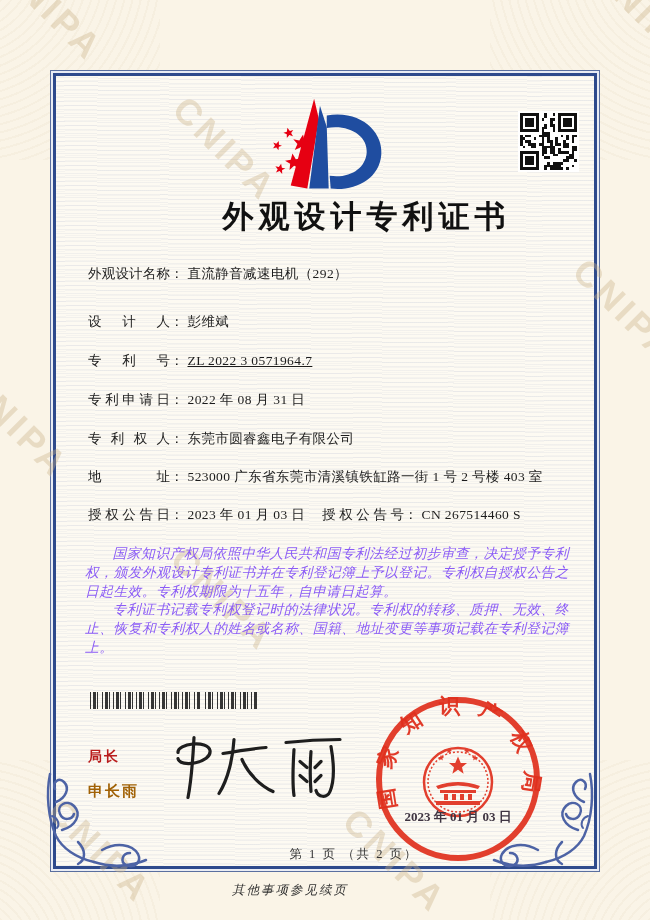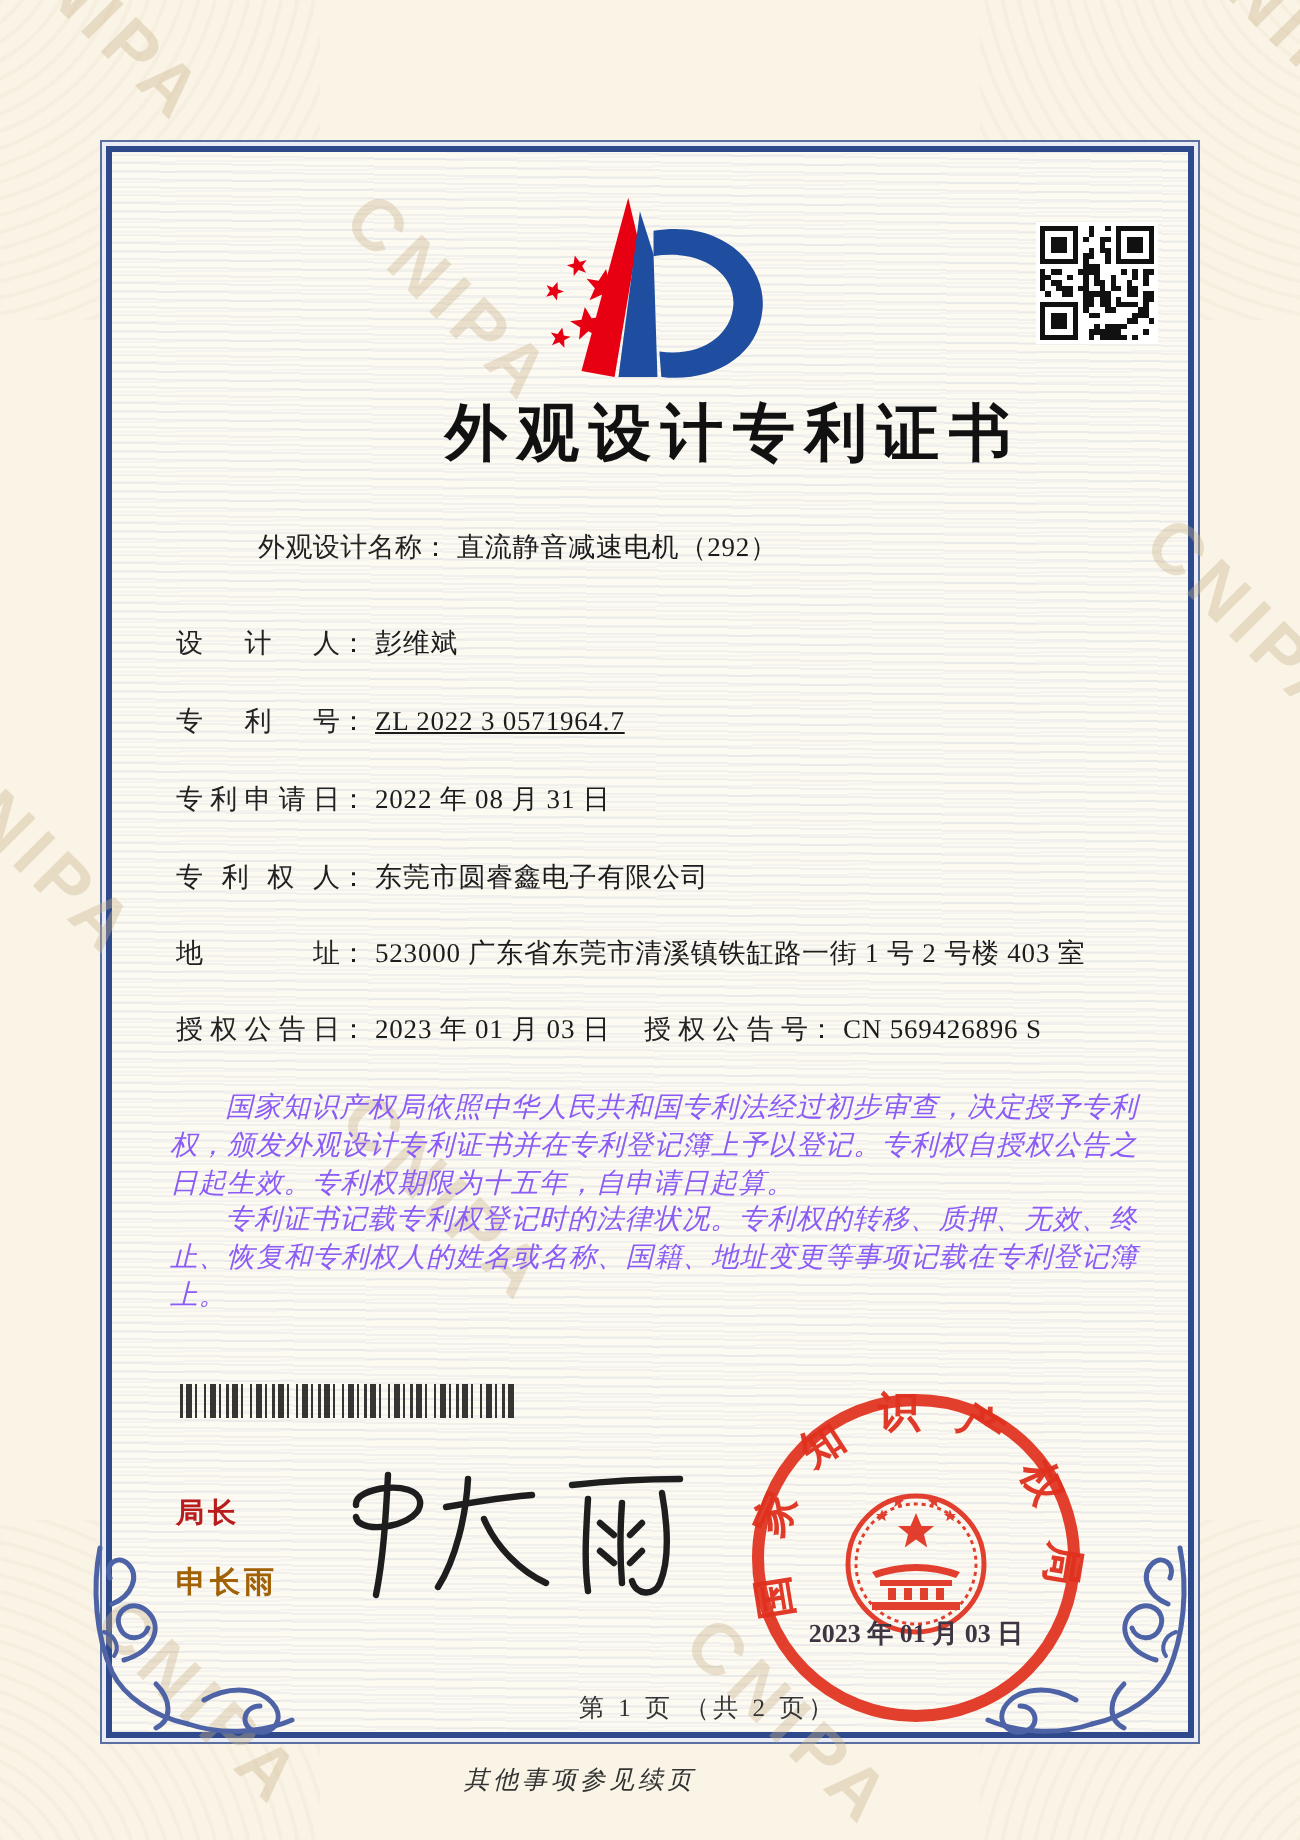"外观设计名称： 直流静音减速电机（292）" div.content { margin-left: 41px -> none }
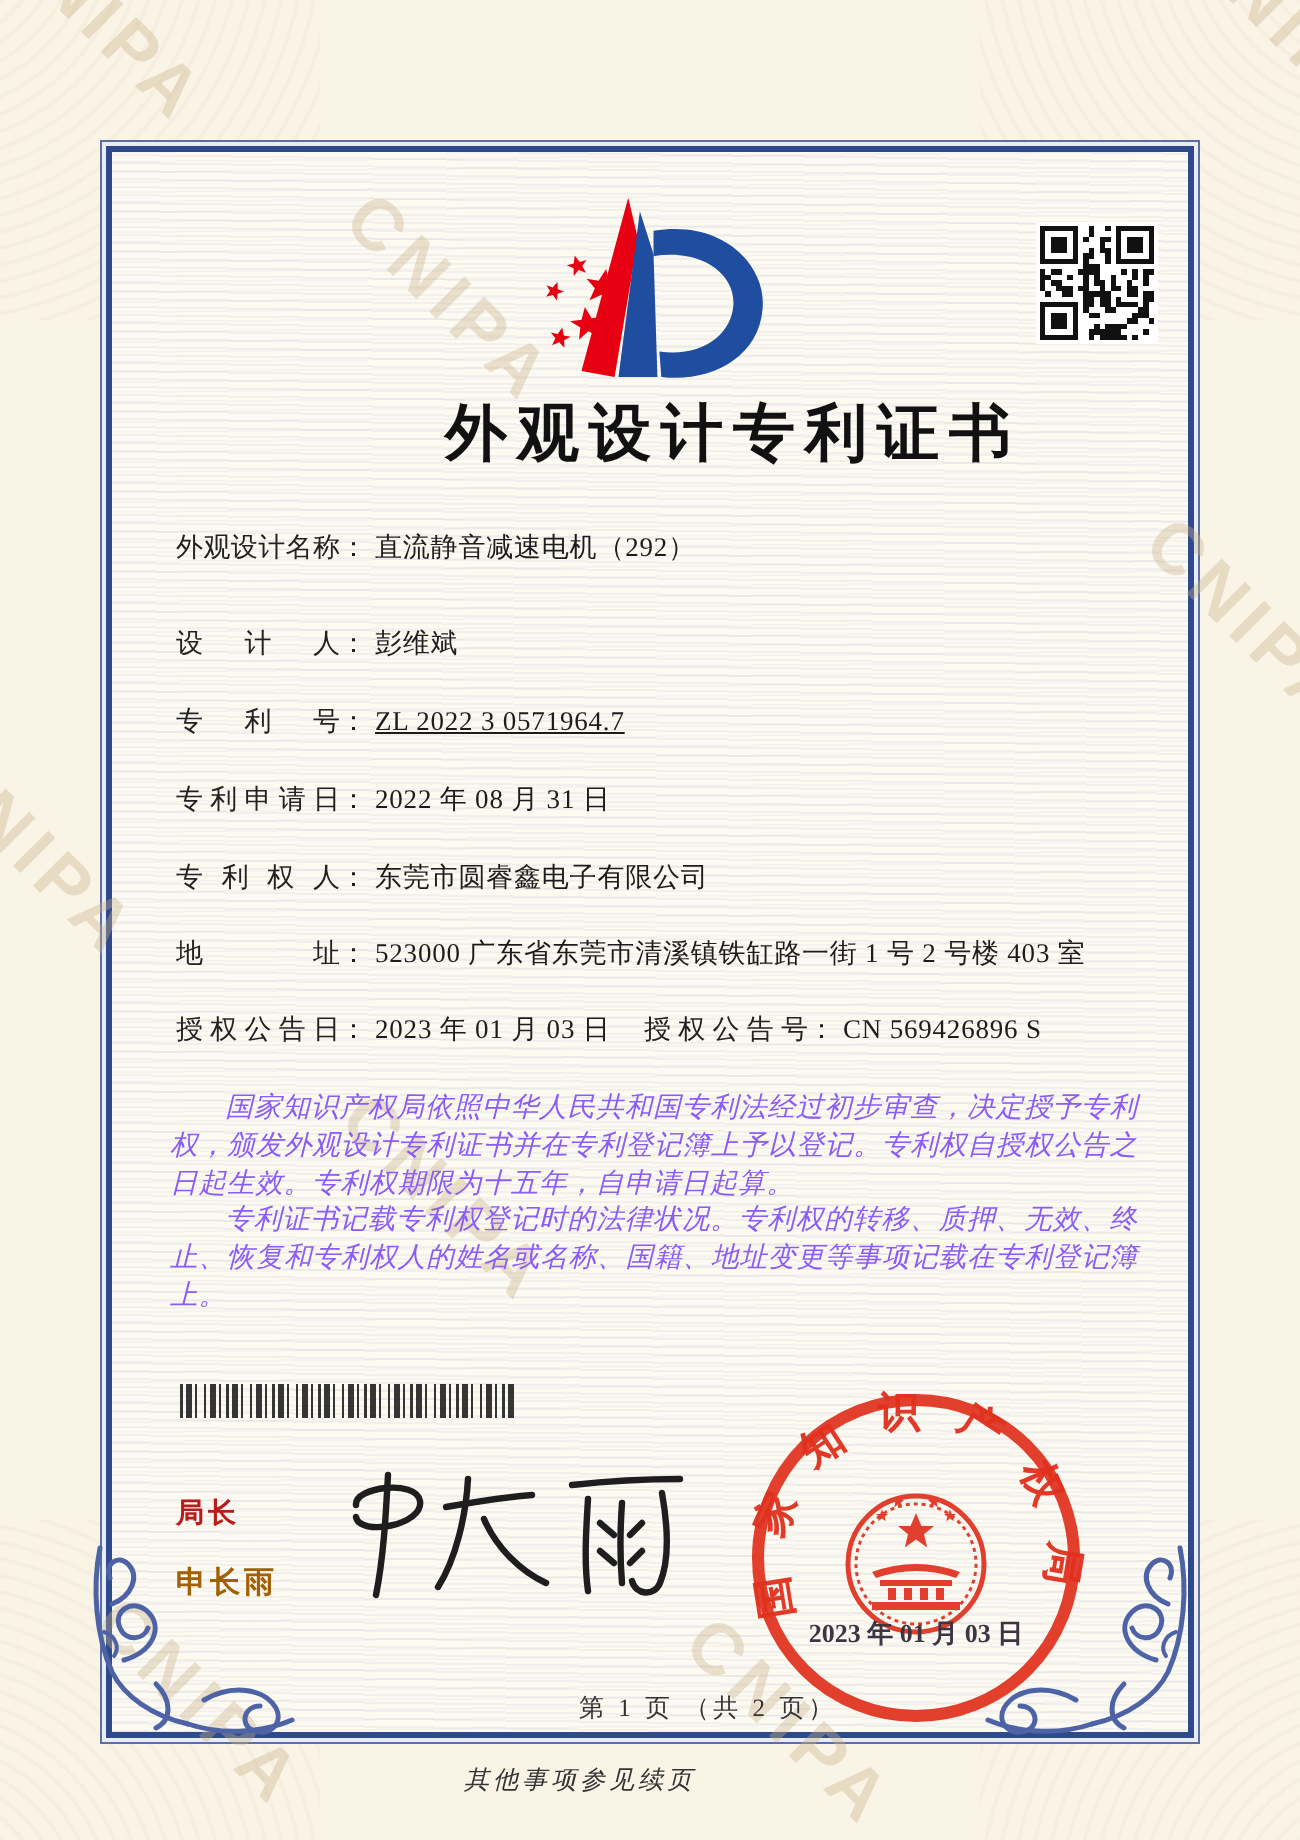"CN 569426896 S" span.fvalue { text: 569426896 -> 267514460 }
